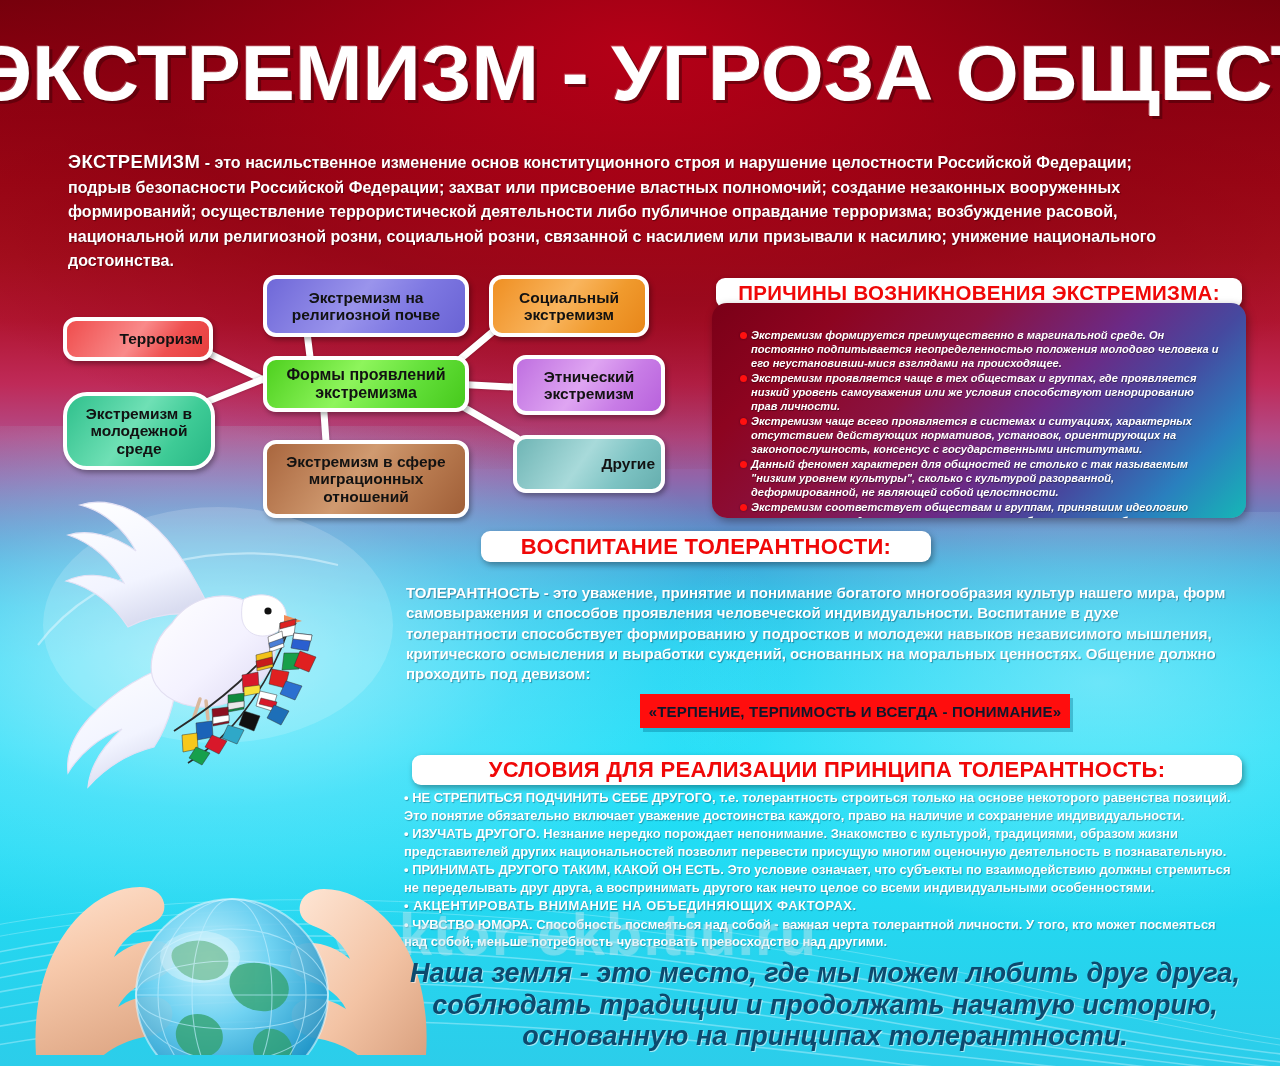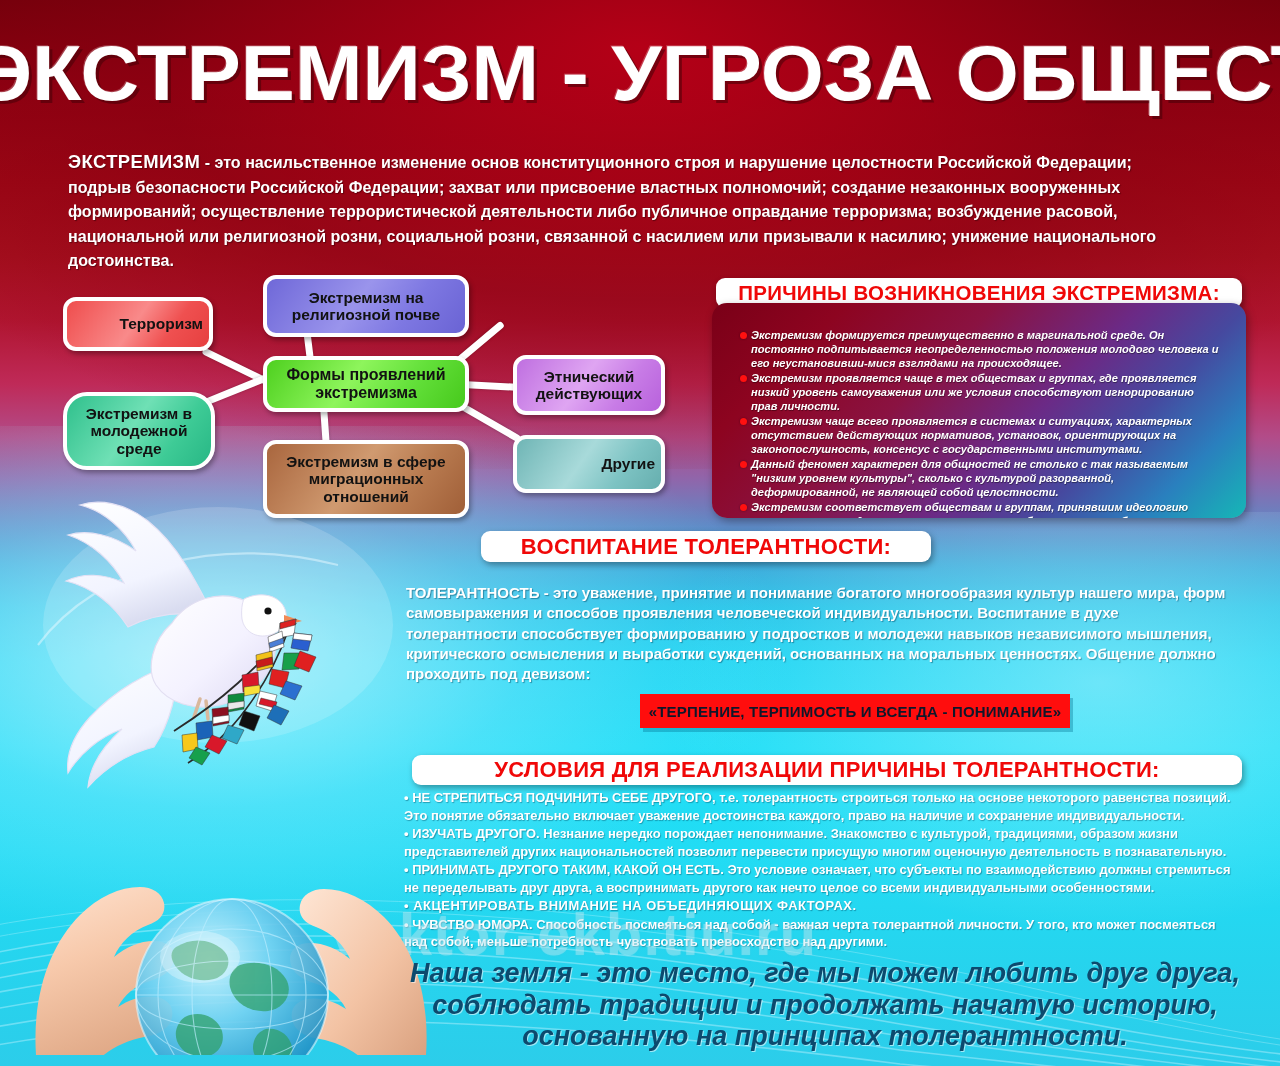"Социальный экстремизм" div.dnode { html: none -> <div> <span>Социальный экстремизм</span> </div> }
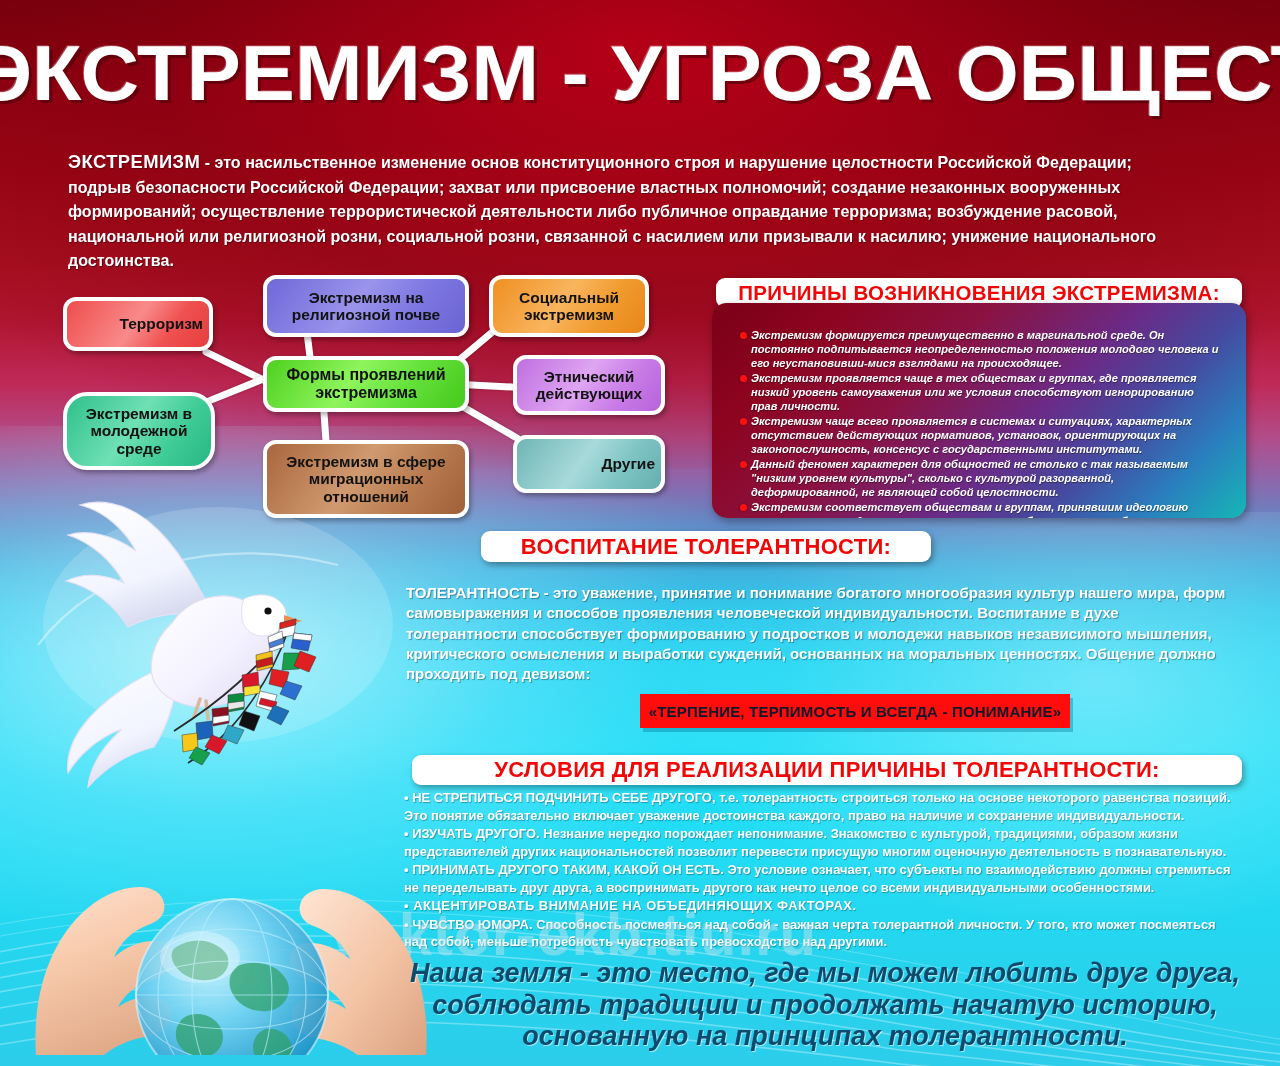"Терроризм" div.dnode { height: 54px -> 44px; top: 22px -> 42px }
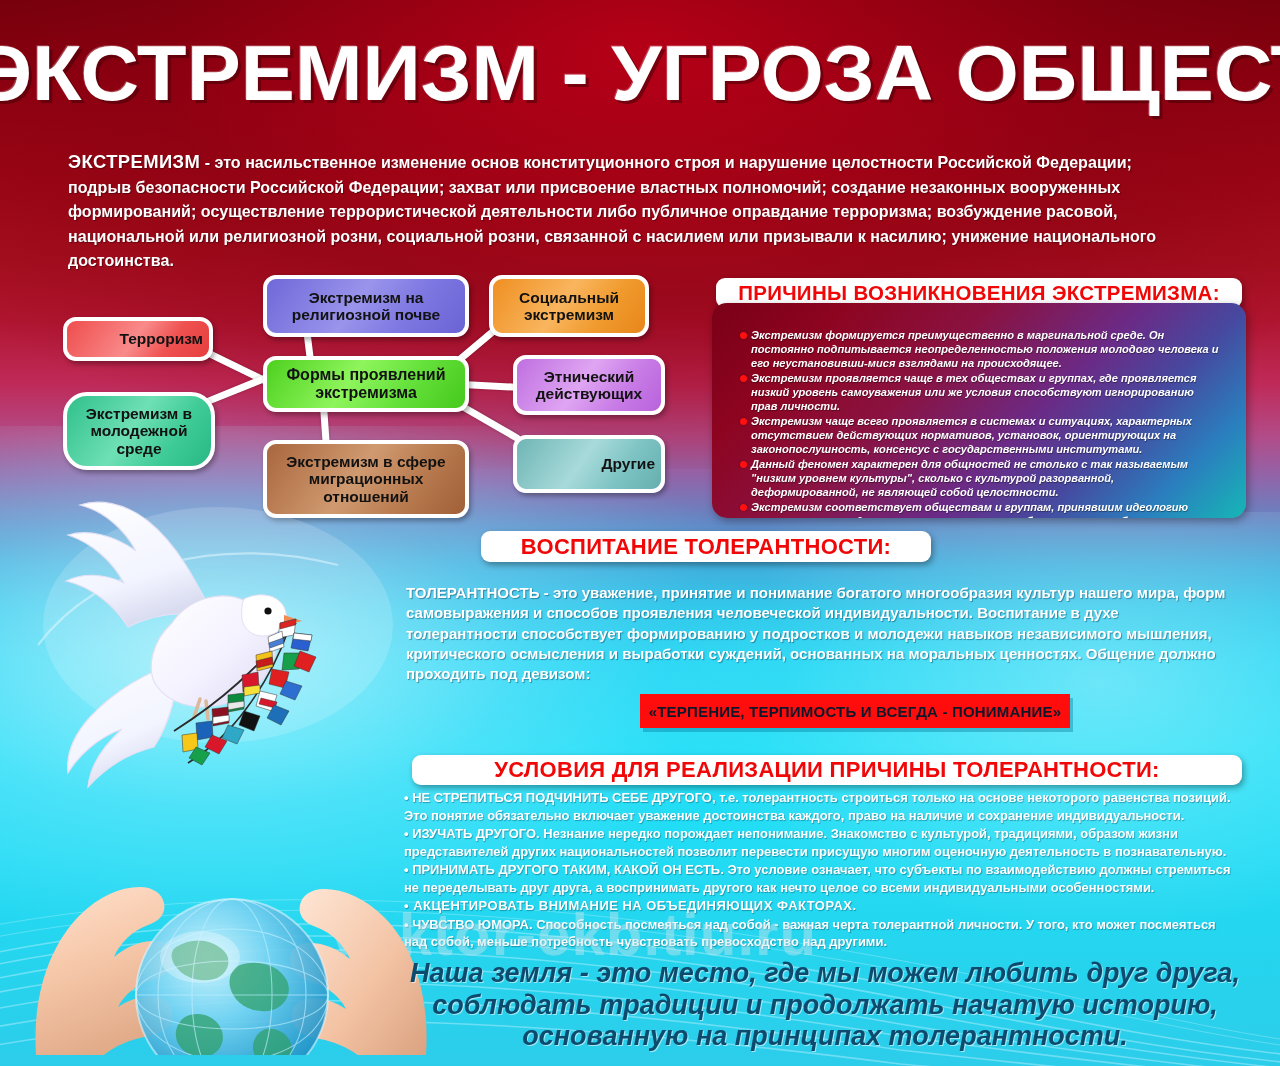"Этнический действующих" span { text: действующих -> экстремизм }
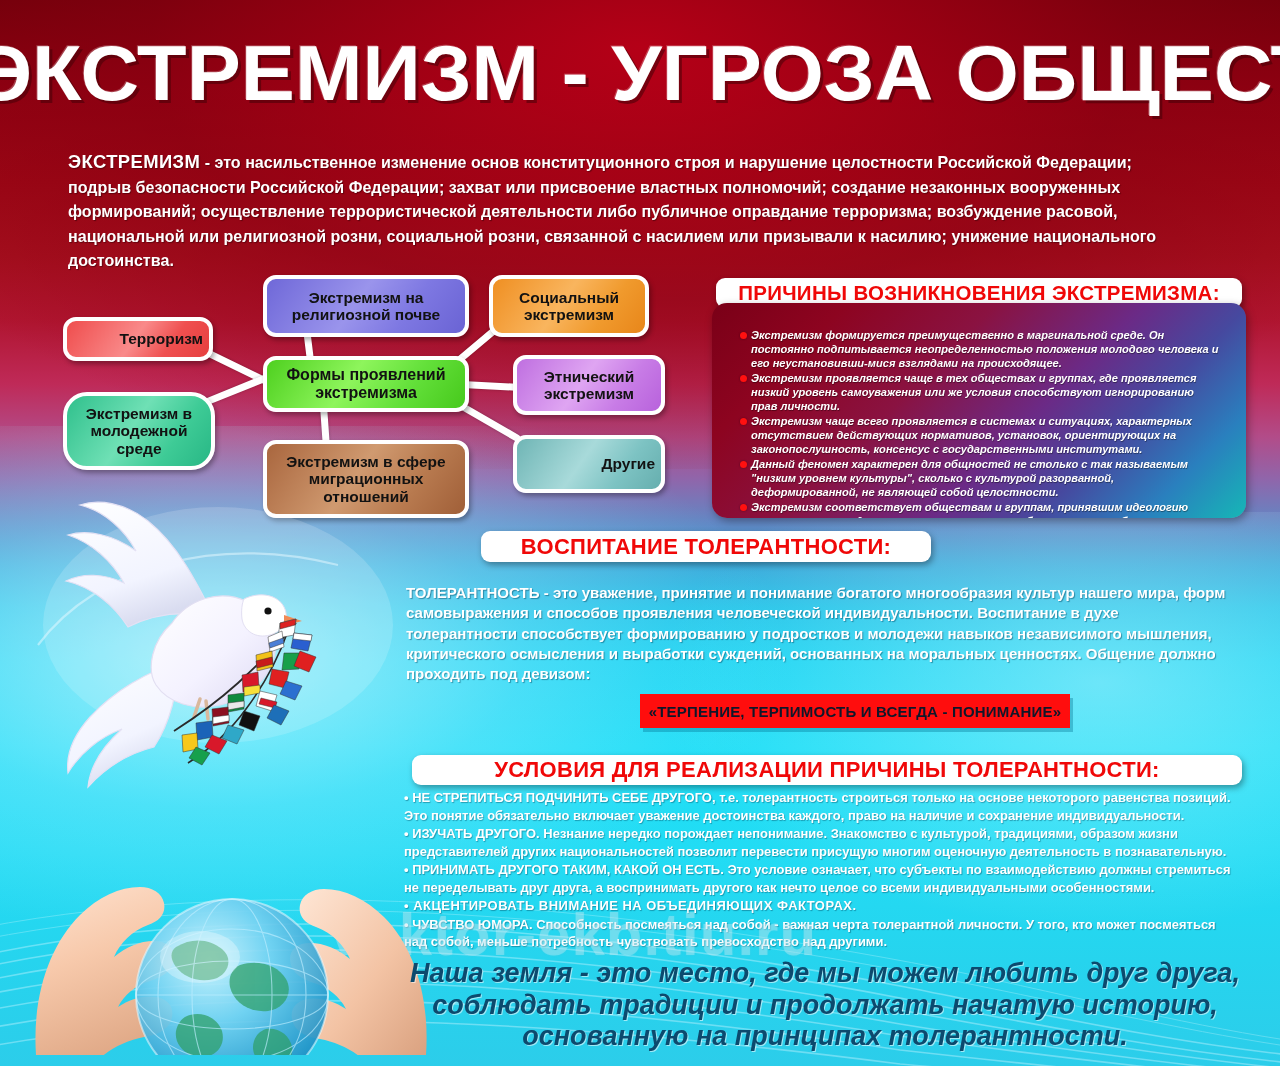"УСЛОВИЯ ДЛЯ РЕАЛИЗАЦИИ ПРИЧИНЫ" span { text: ПРИЧИНЫ ТОЛЕРАНТНОСТИ -> ПРИНЦИПА ТОЛЕРАНТНОСТЬ }
